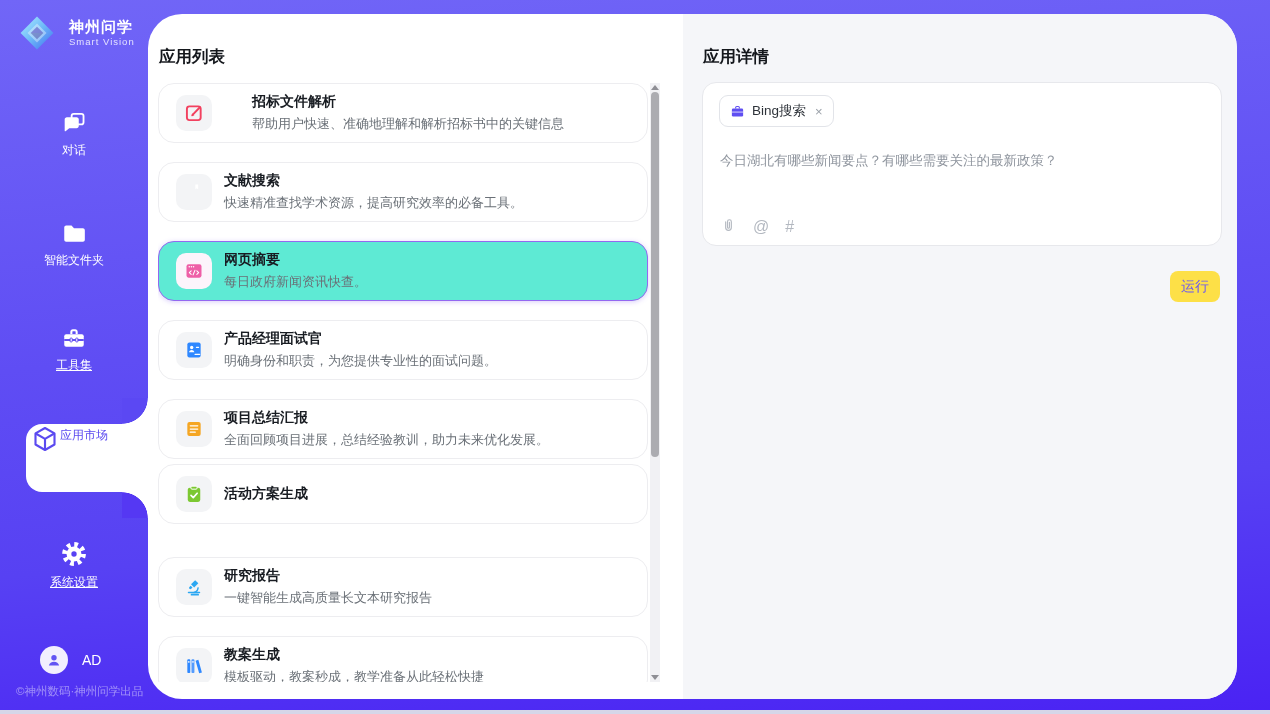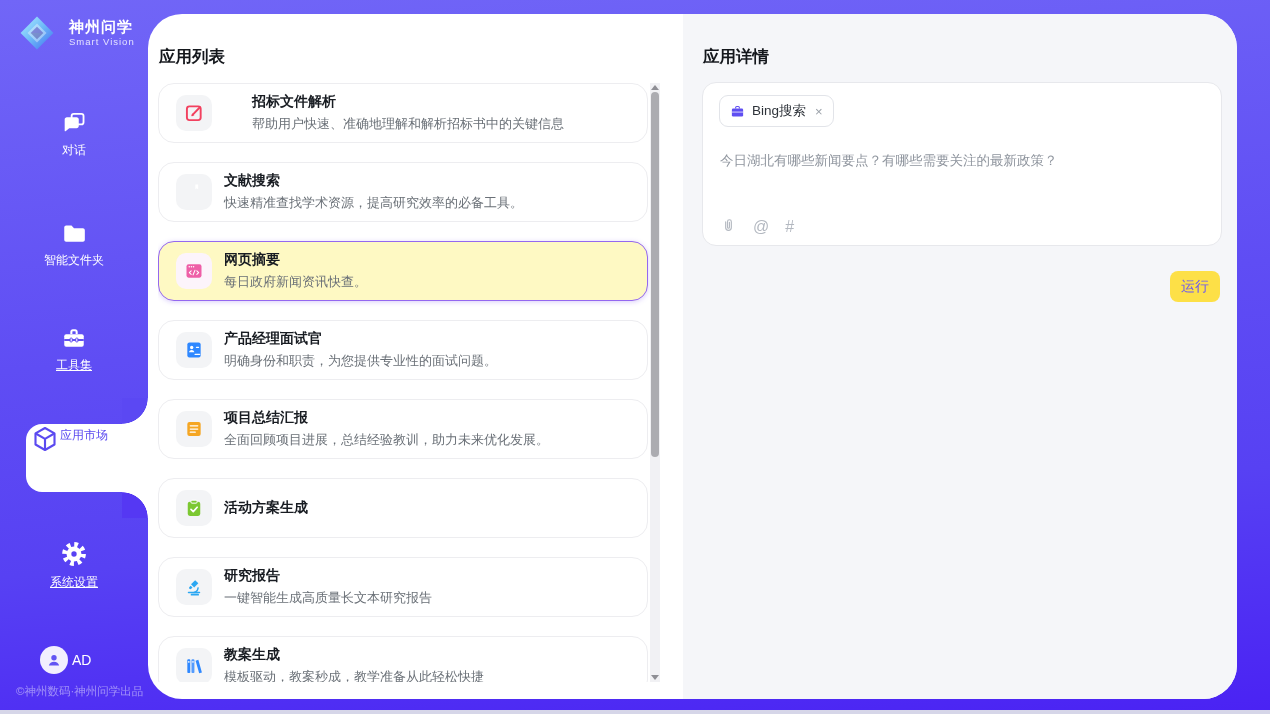"网页摘要" .card.selected { background: #fef9c3 -> #5eead4 }
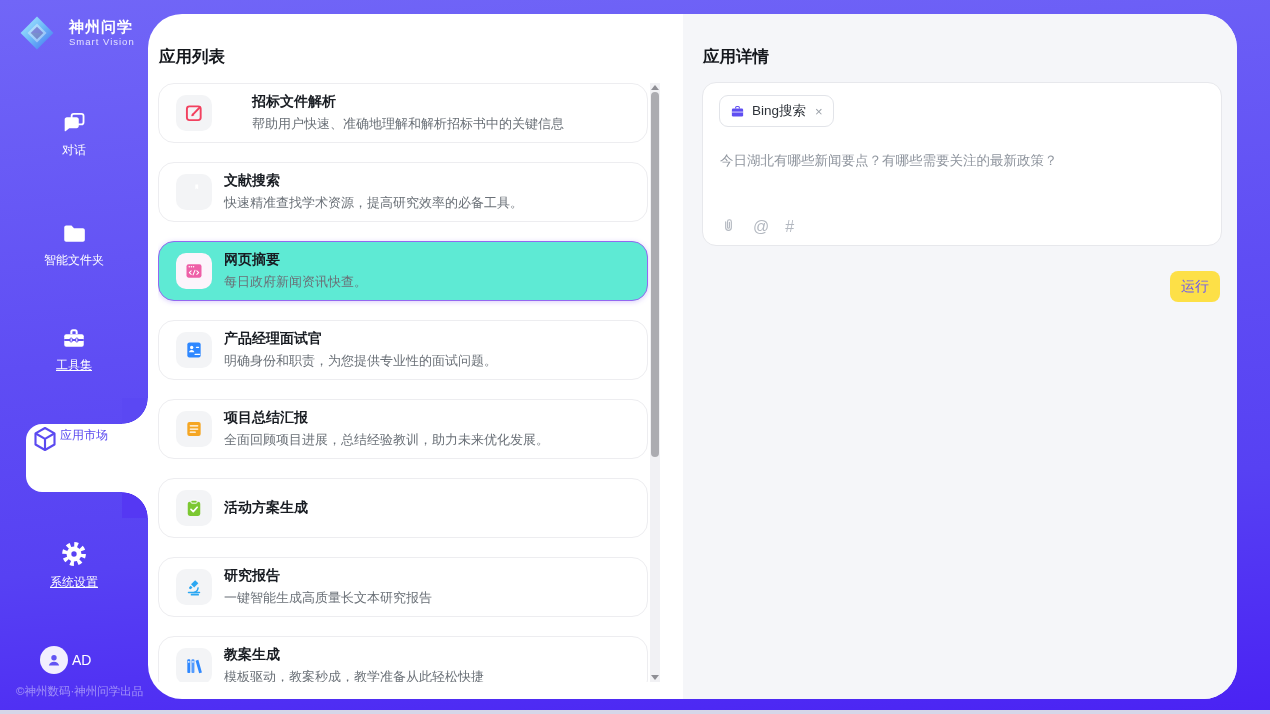"活动方案生成" div.card { top: 395px -> 381px }
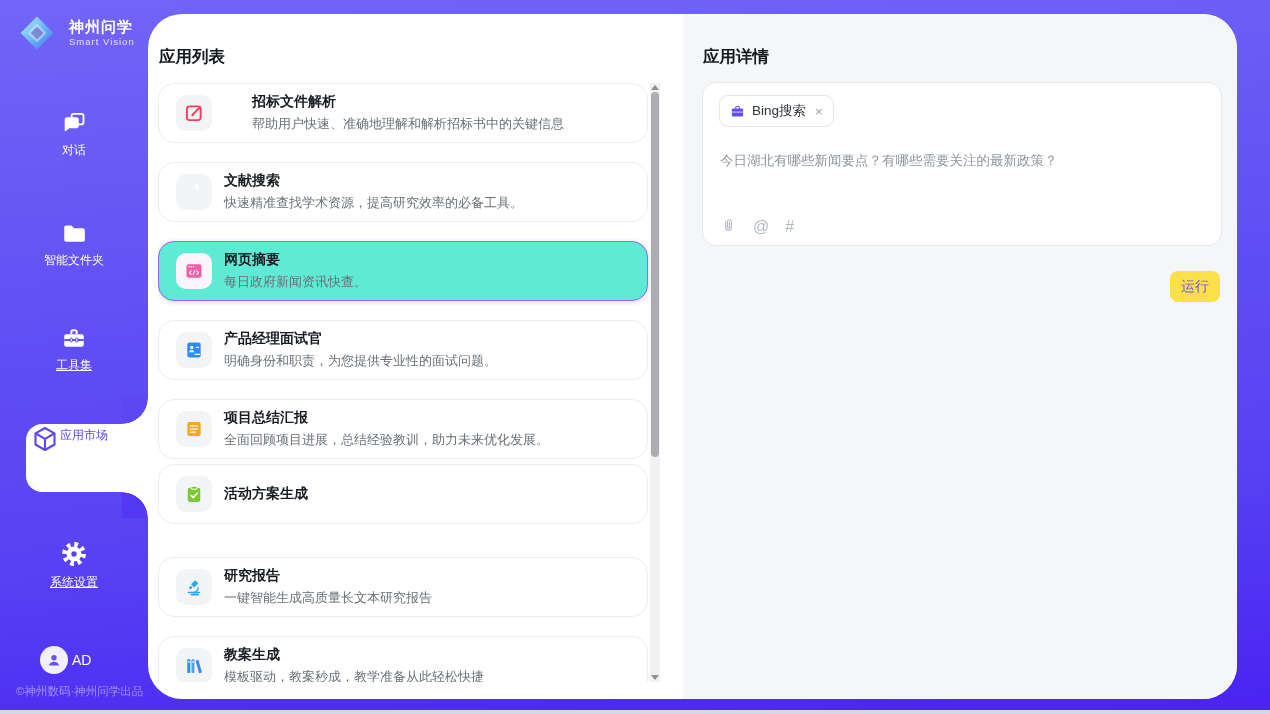"AD" .user-row { gap: 4px -> 14px }
